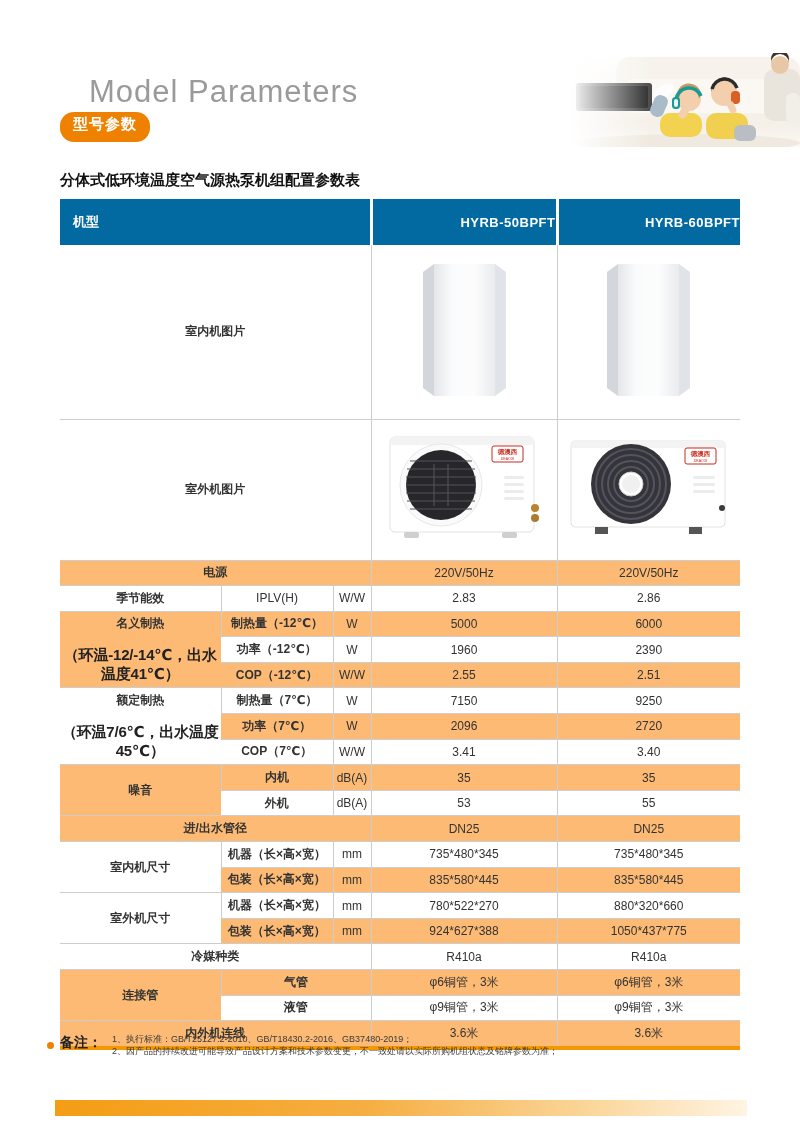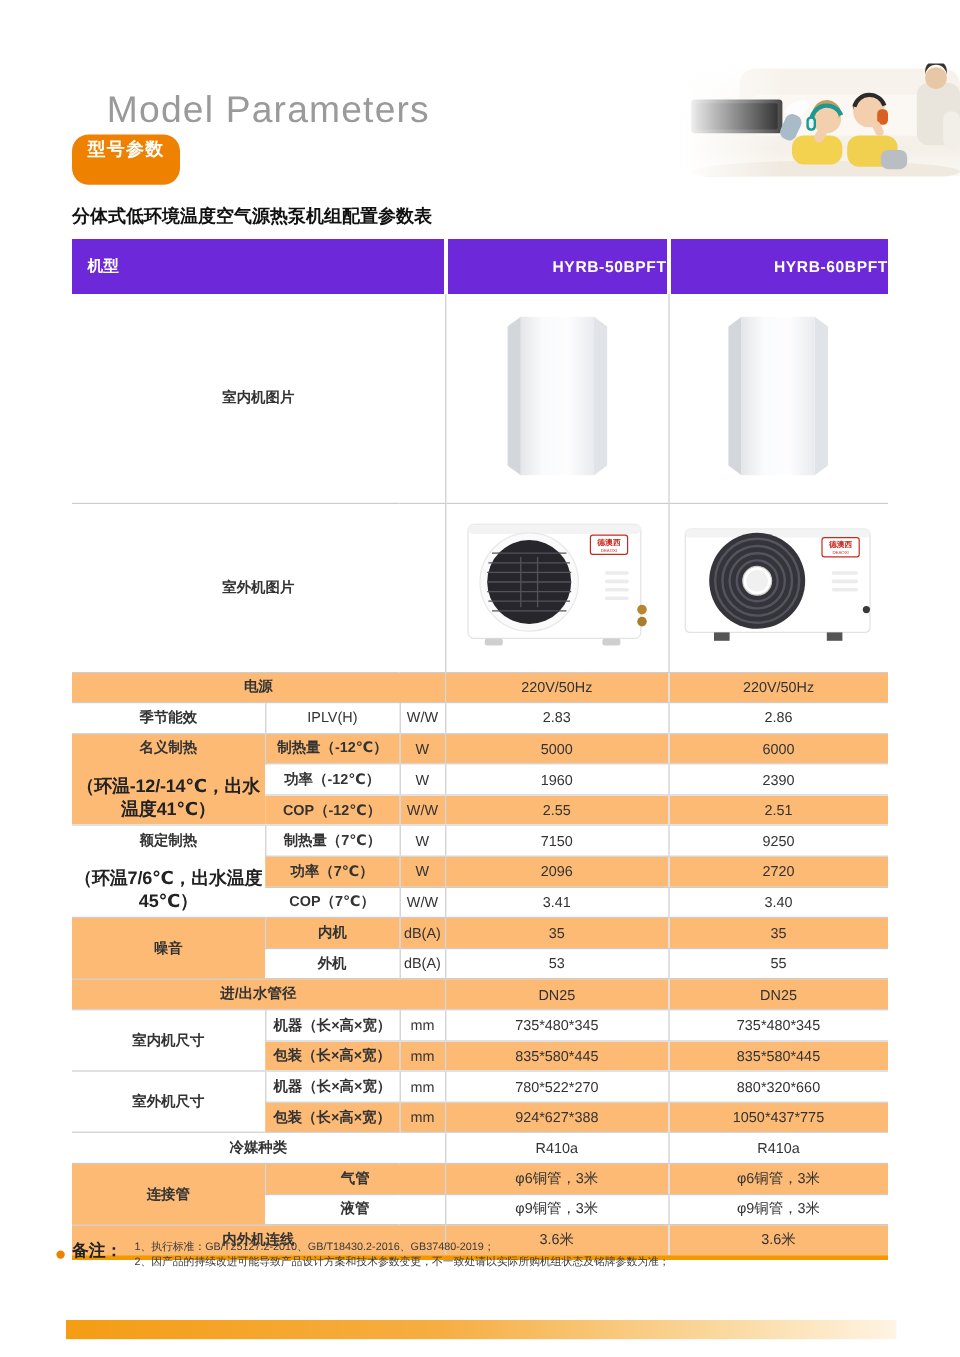"型号参数" .badge { padding: 3px 13px 20px -> 3px 13px 8px }
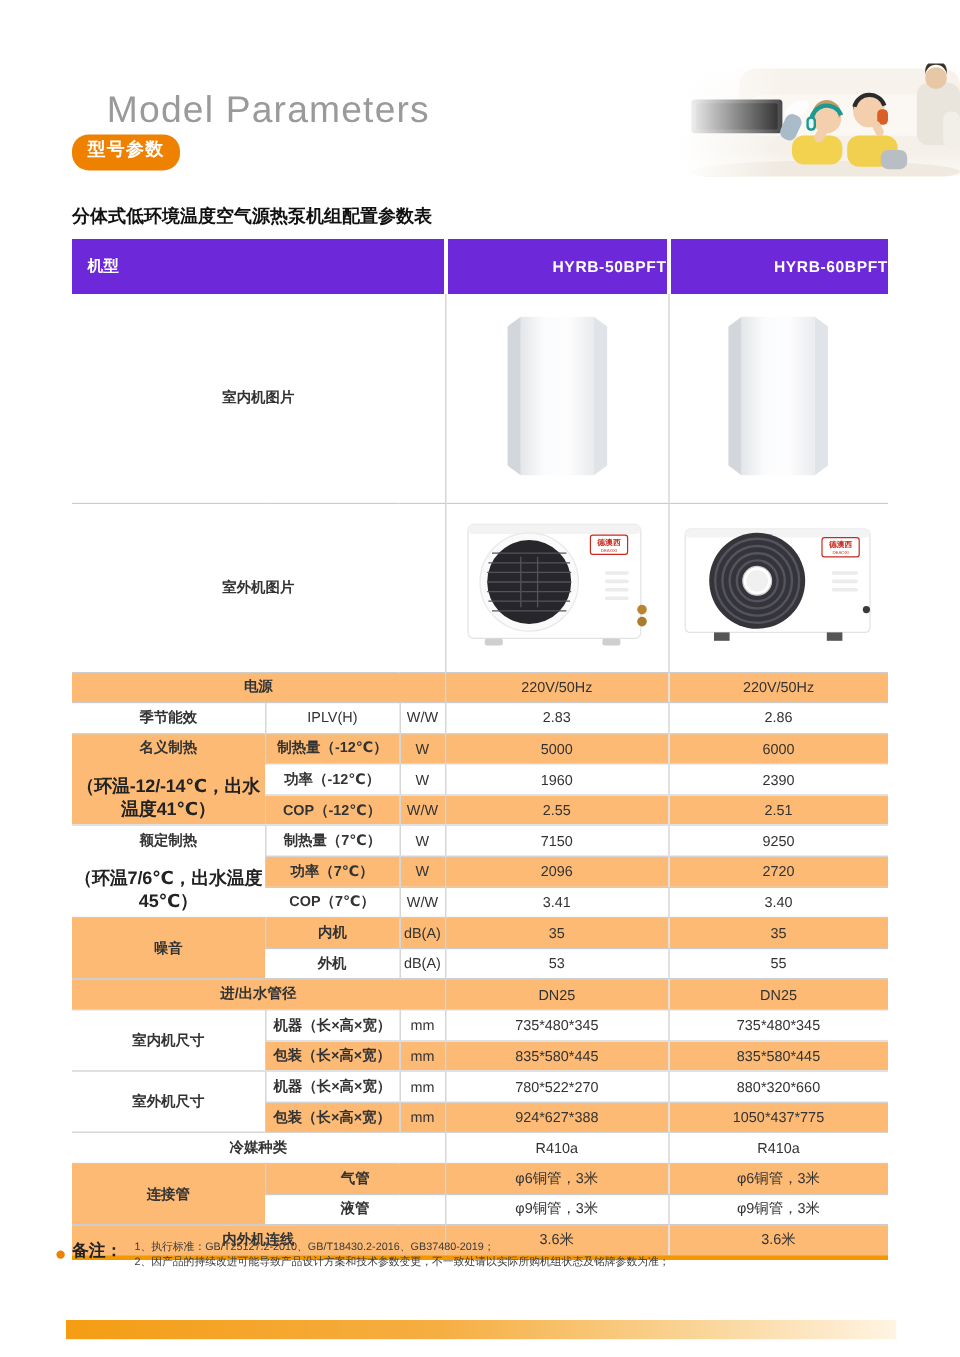"机型" tr.head td { background: #6d28d9 -> #0369a1 }
